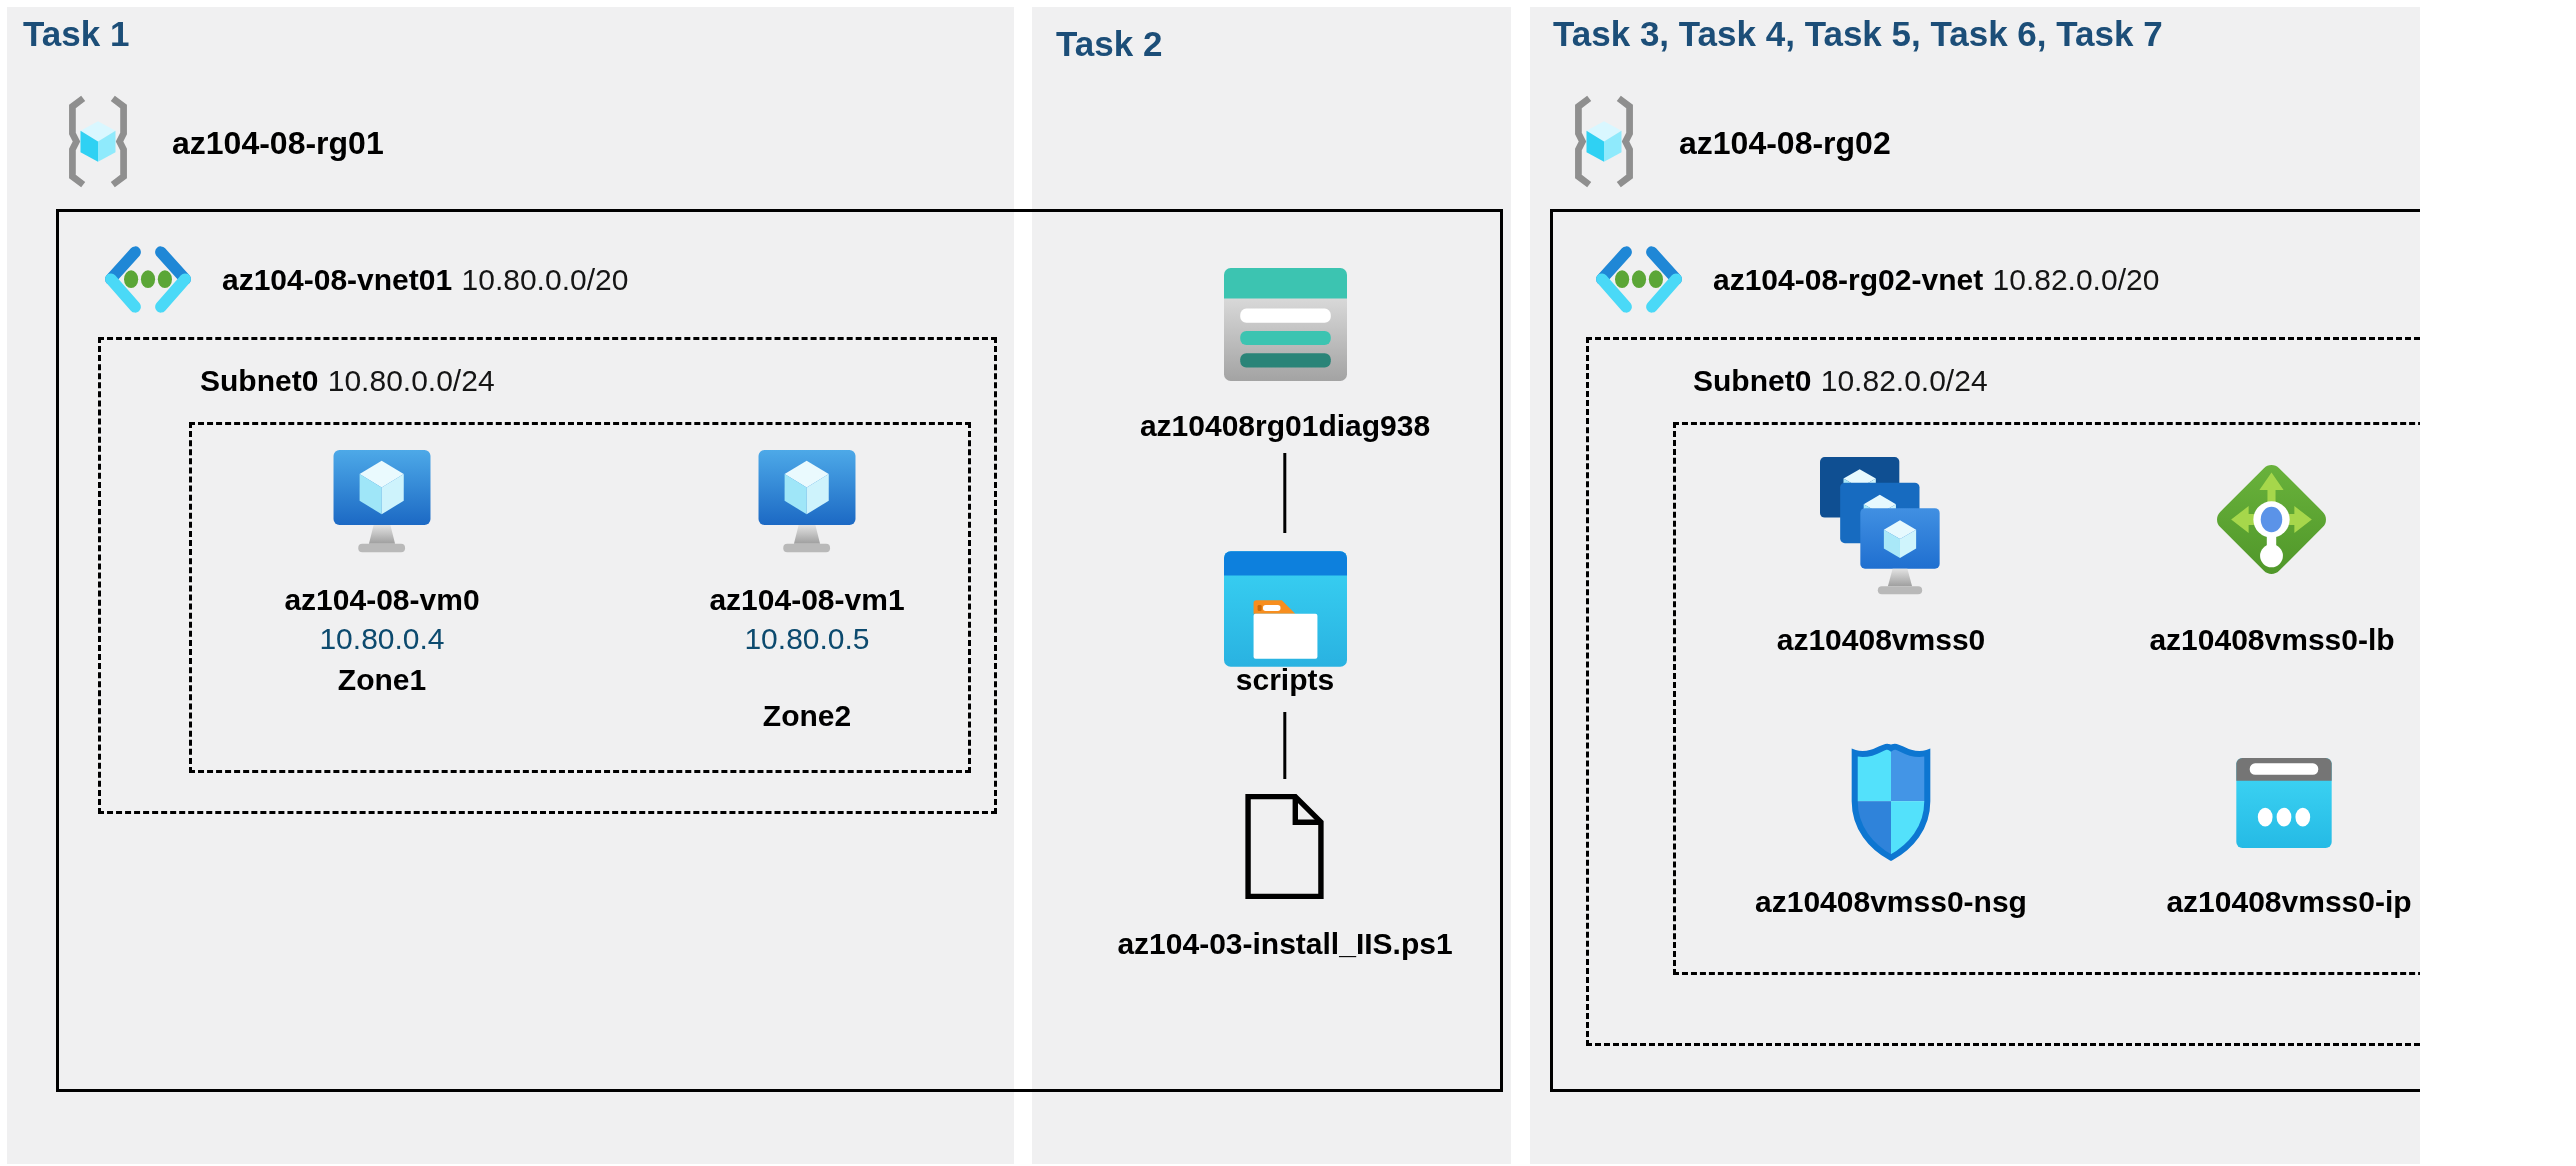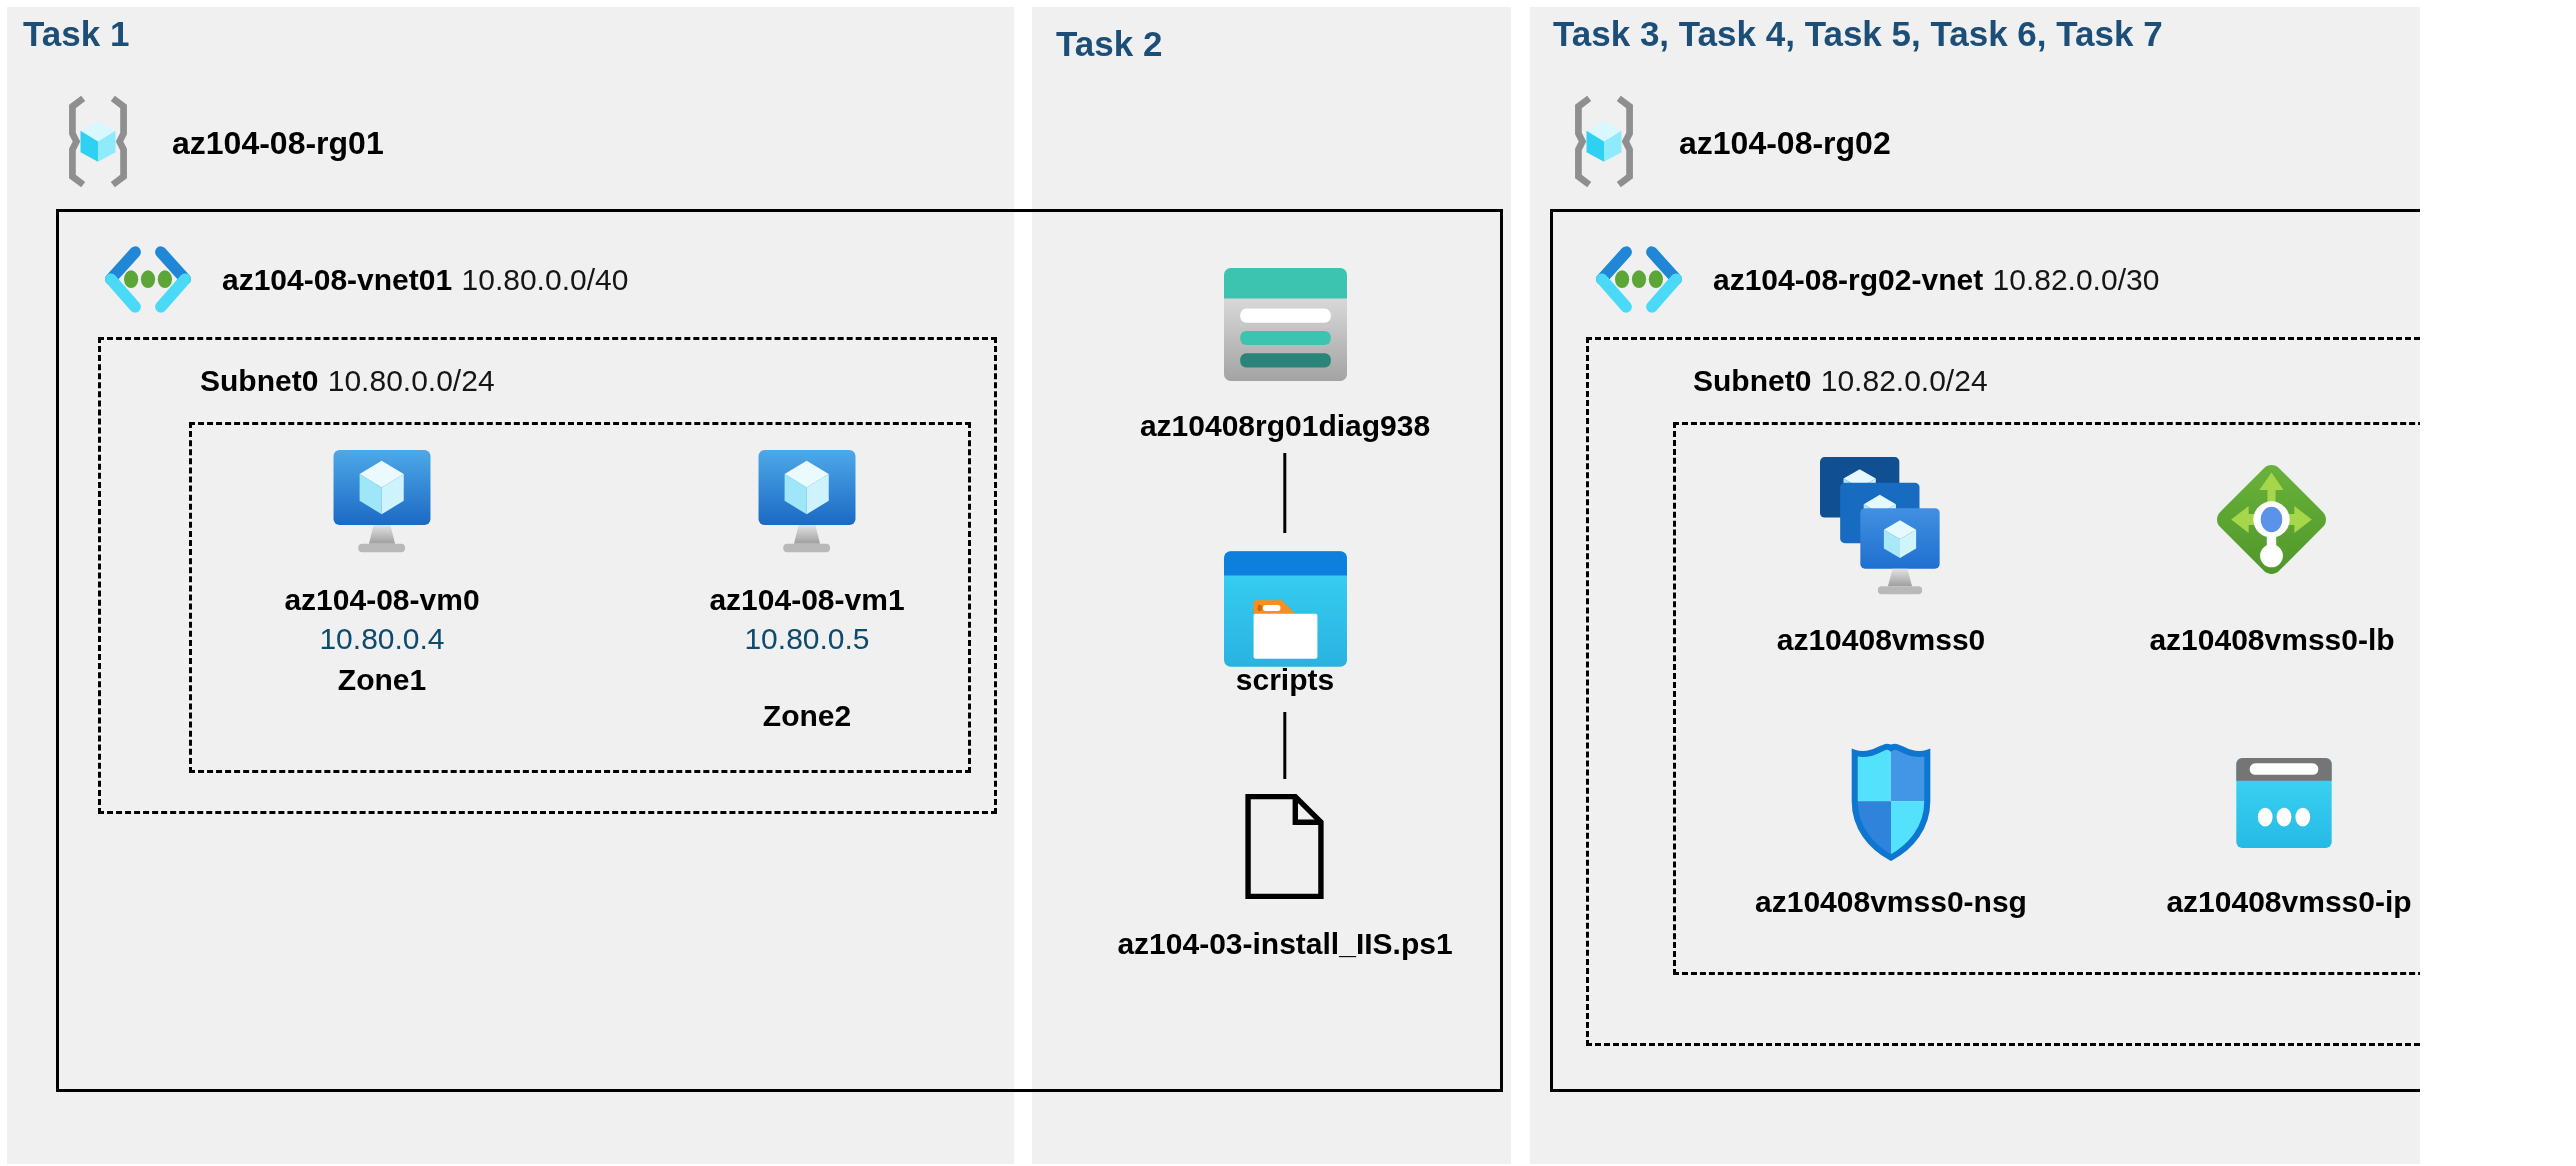"10.80.0.0/40" span.reg { text: 10.80.0.0/40 -> 10.80.0.0/20 }
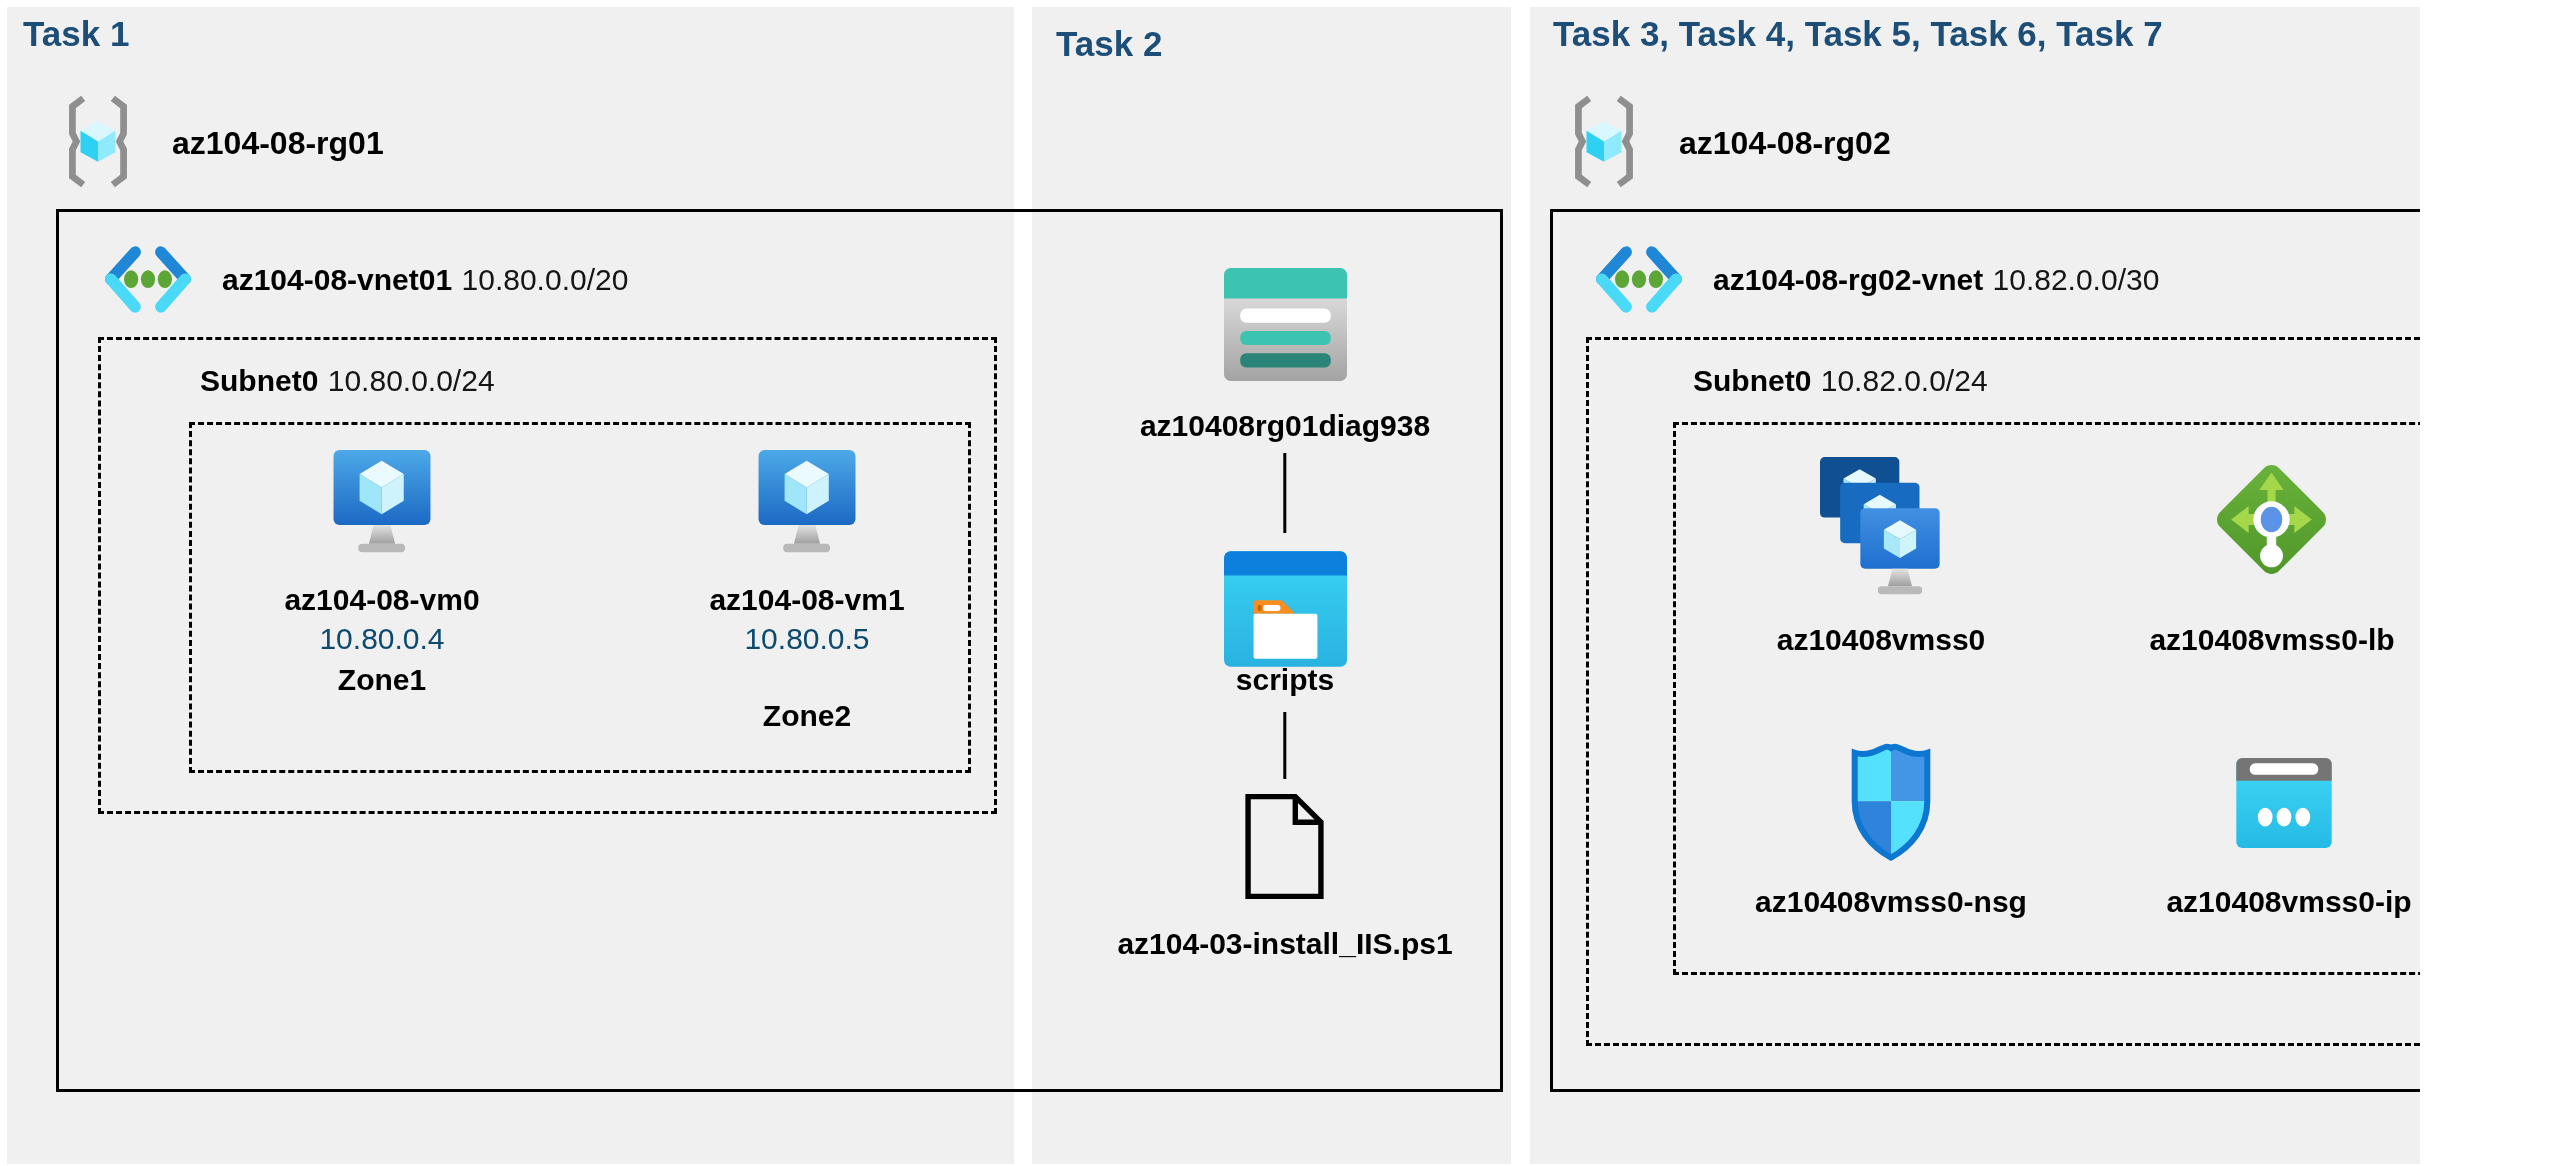"10.82.0.0/30" span.reg { text: 10.82.0.0/30 -> 10.82.0.0/20 }
